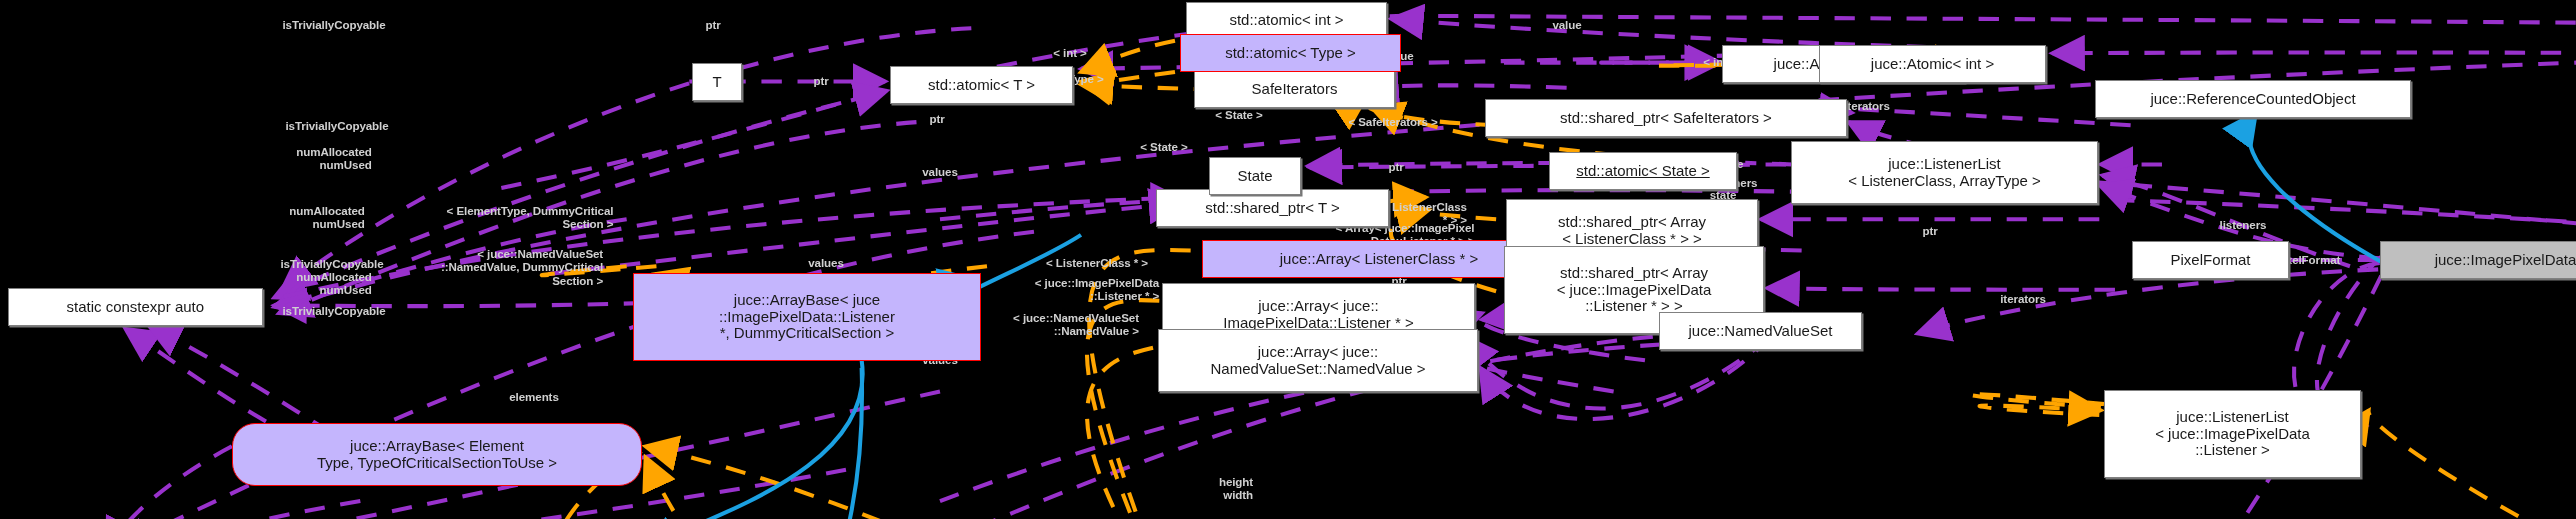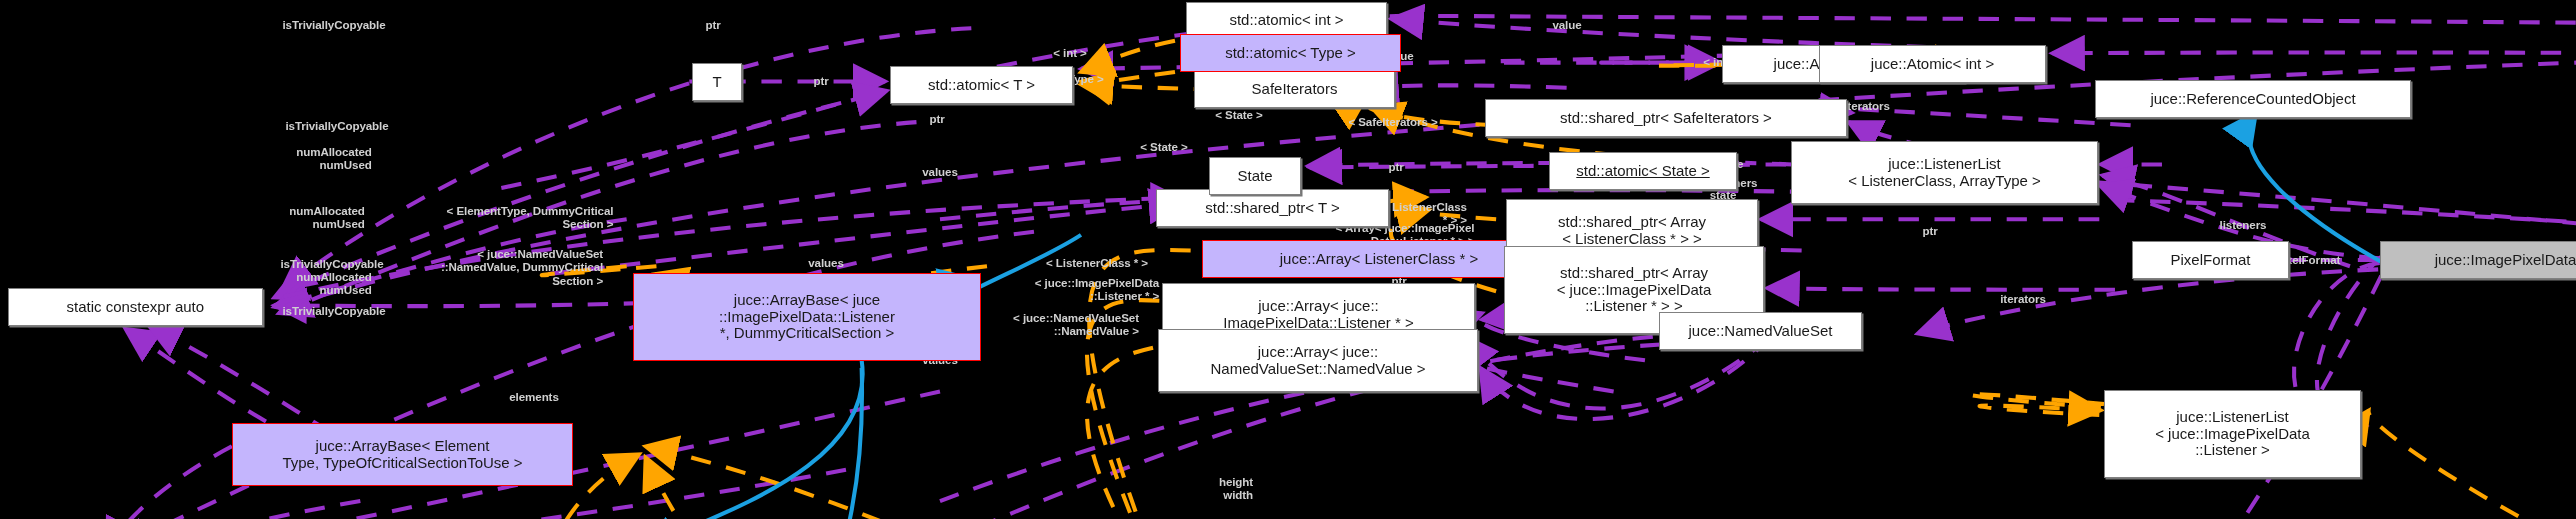"juce::ArrayBase< Element" div.node { border-radius: none -> 23px; width: 341px -> 410px }
